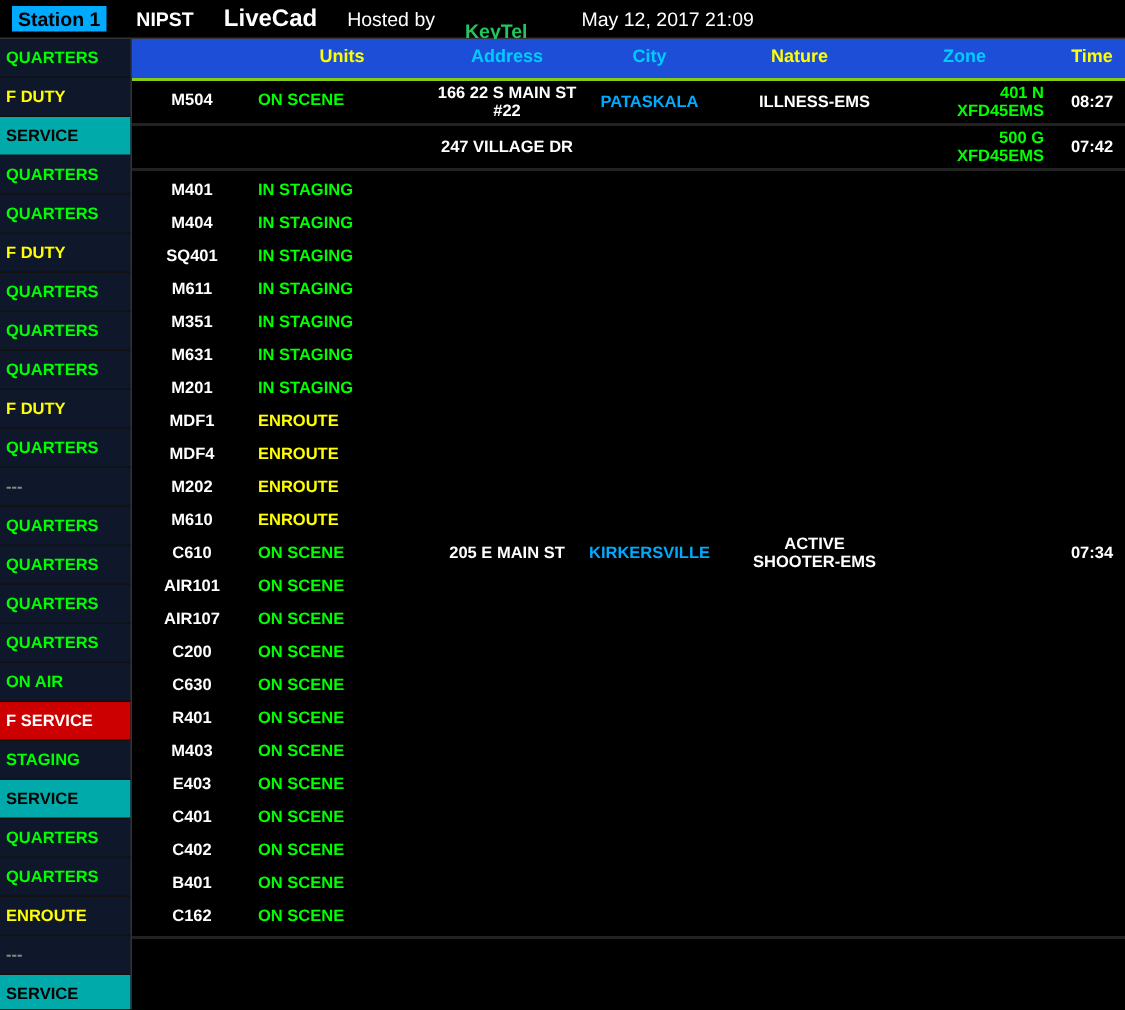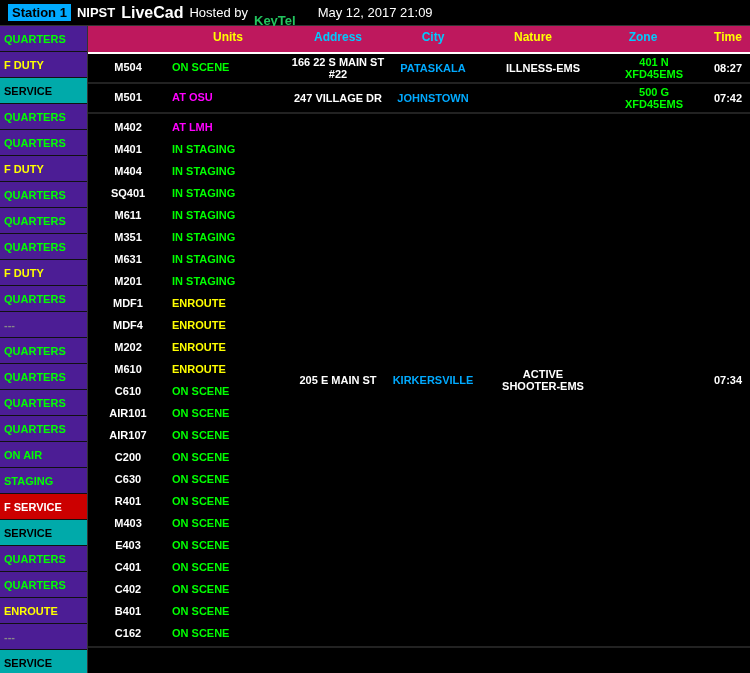"Station 1" #header { gap: 6px -> 20px }
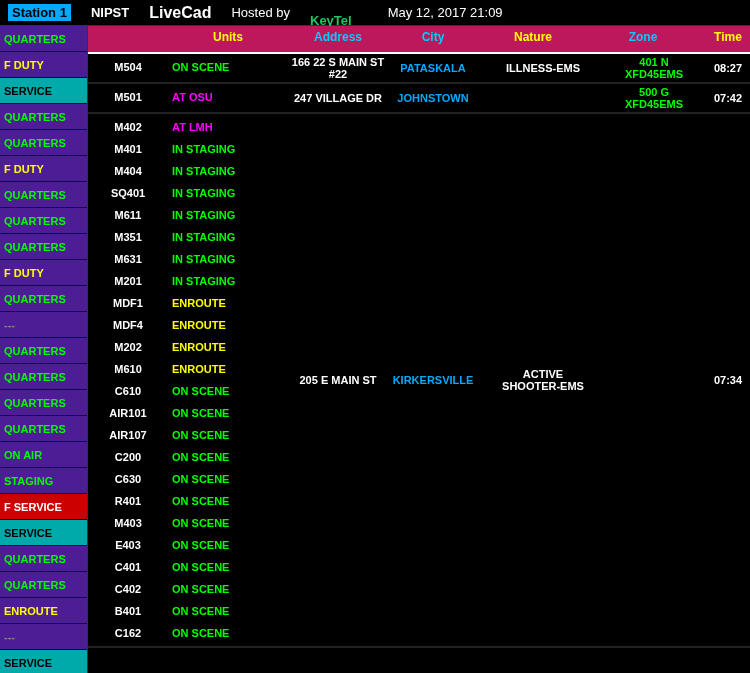"QUARTERS" #sidebar { background: #4c1d95 -> #0f172a }
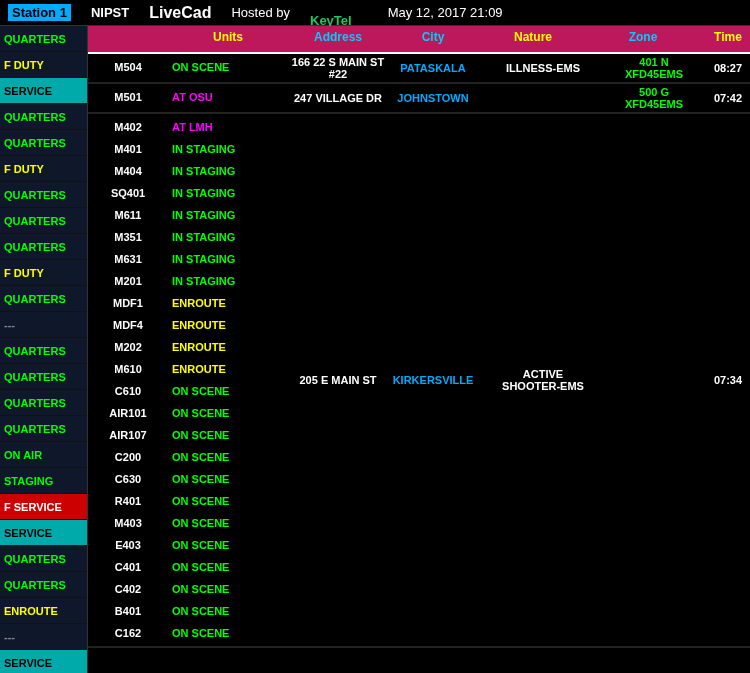"Units" #col-headers { background: #be185d -> #1d4ed8; border-bottom: 2px solid #ffffff -> 2px solid #84cc16 }
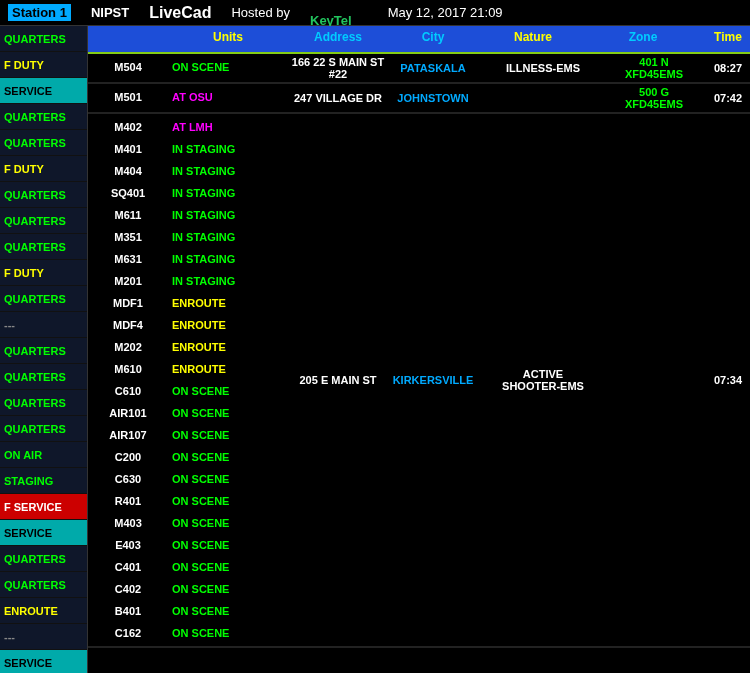"401 N XFD45EMS" .incident-zone { text-align: center -> right }
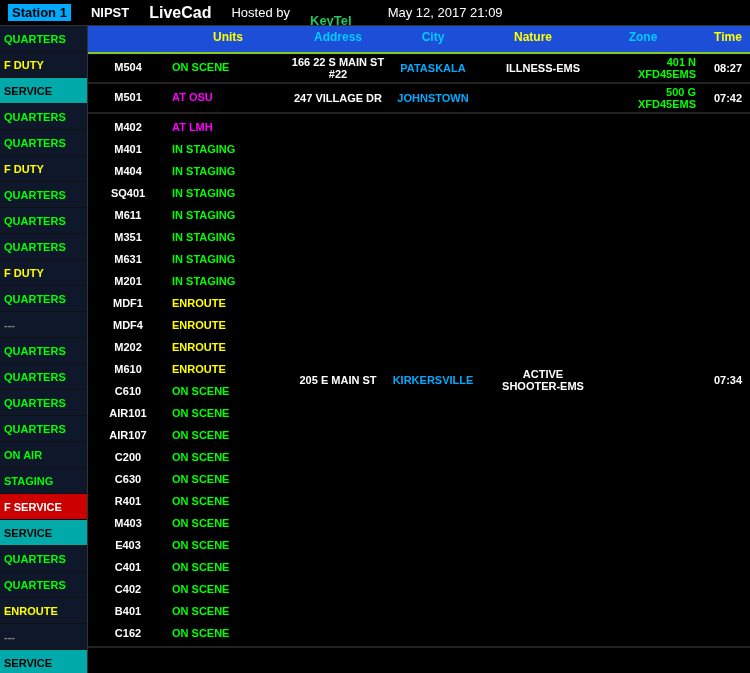"M501" div.incident-left { html: <div> <div> <div>M501</div> <div>AT OSU</div> </div> </div> -> none }
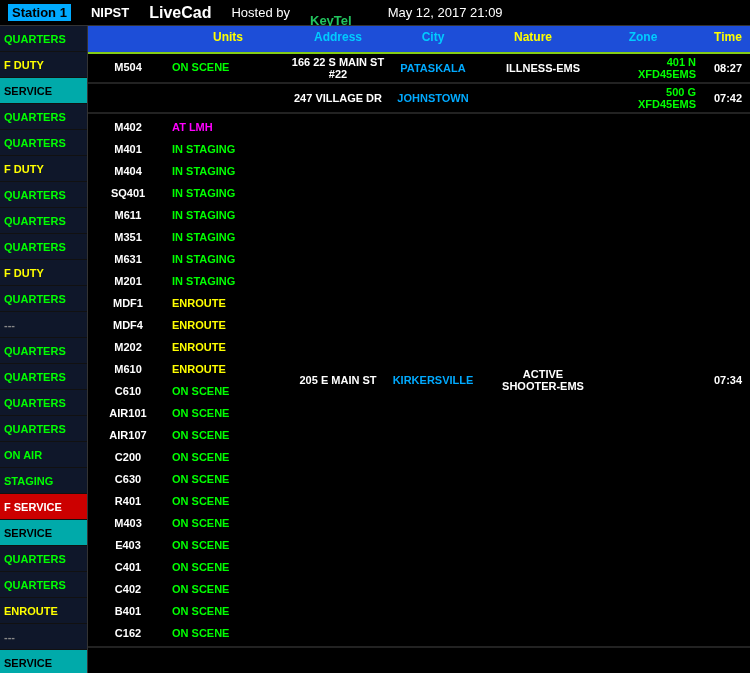"JOHNSTOWN" div.incident-city { html: <div>JOHNSTOWN</div> -> none }
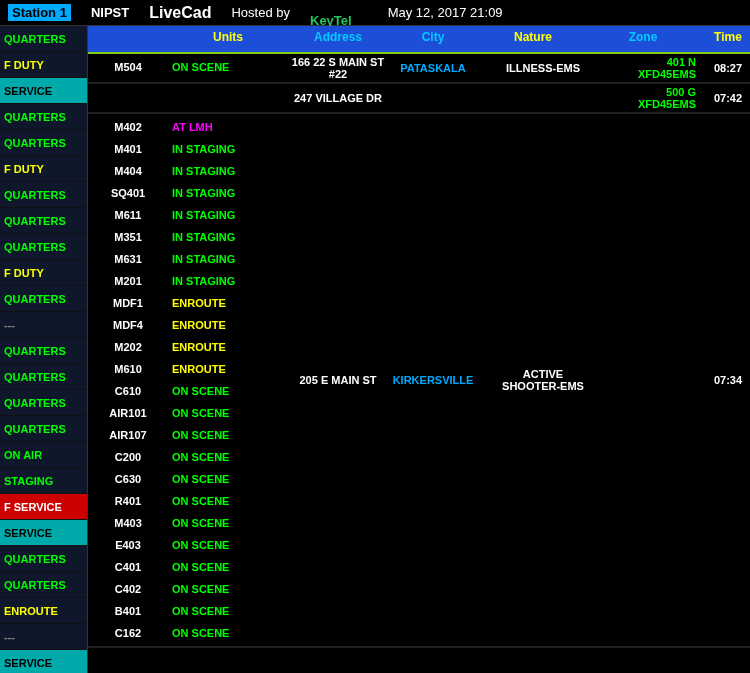"M402" div.unit-row { html: <div> <div>M402</div> <div>AT LMH</div> </div> -> none }
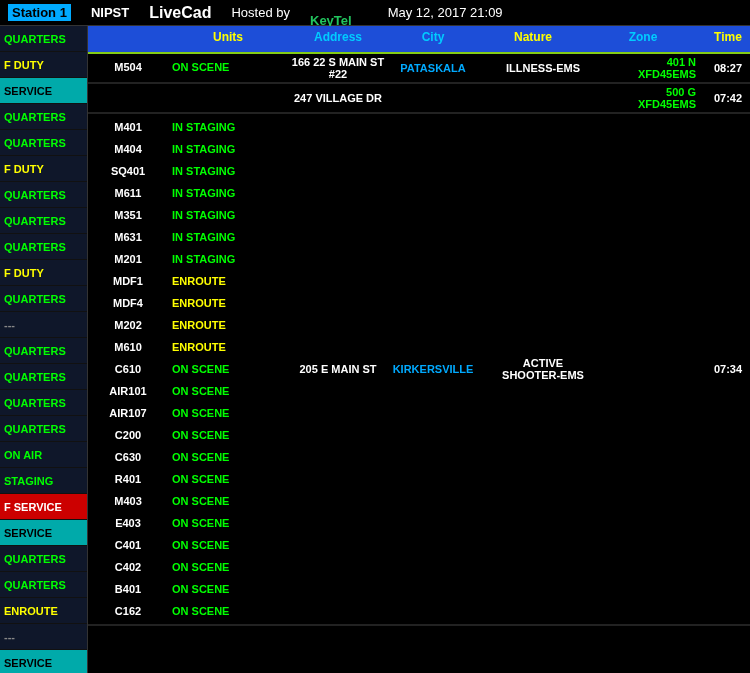"STAGING" div.sidebar-row { order: before "F SERVICE" -> after "F SERVICE" }
